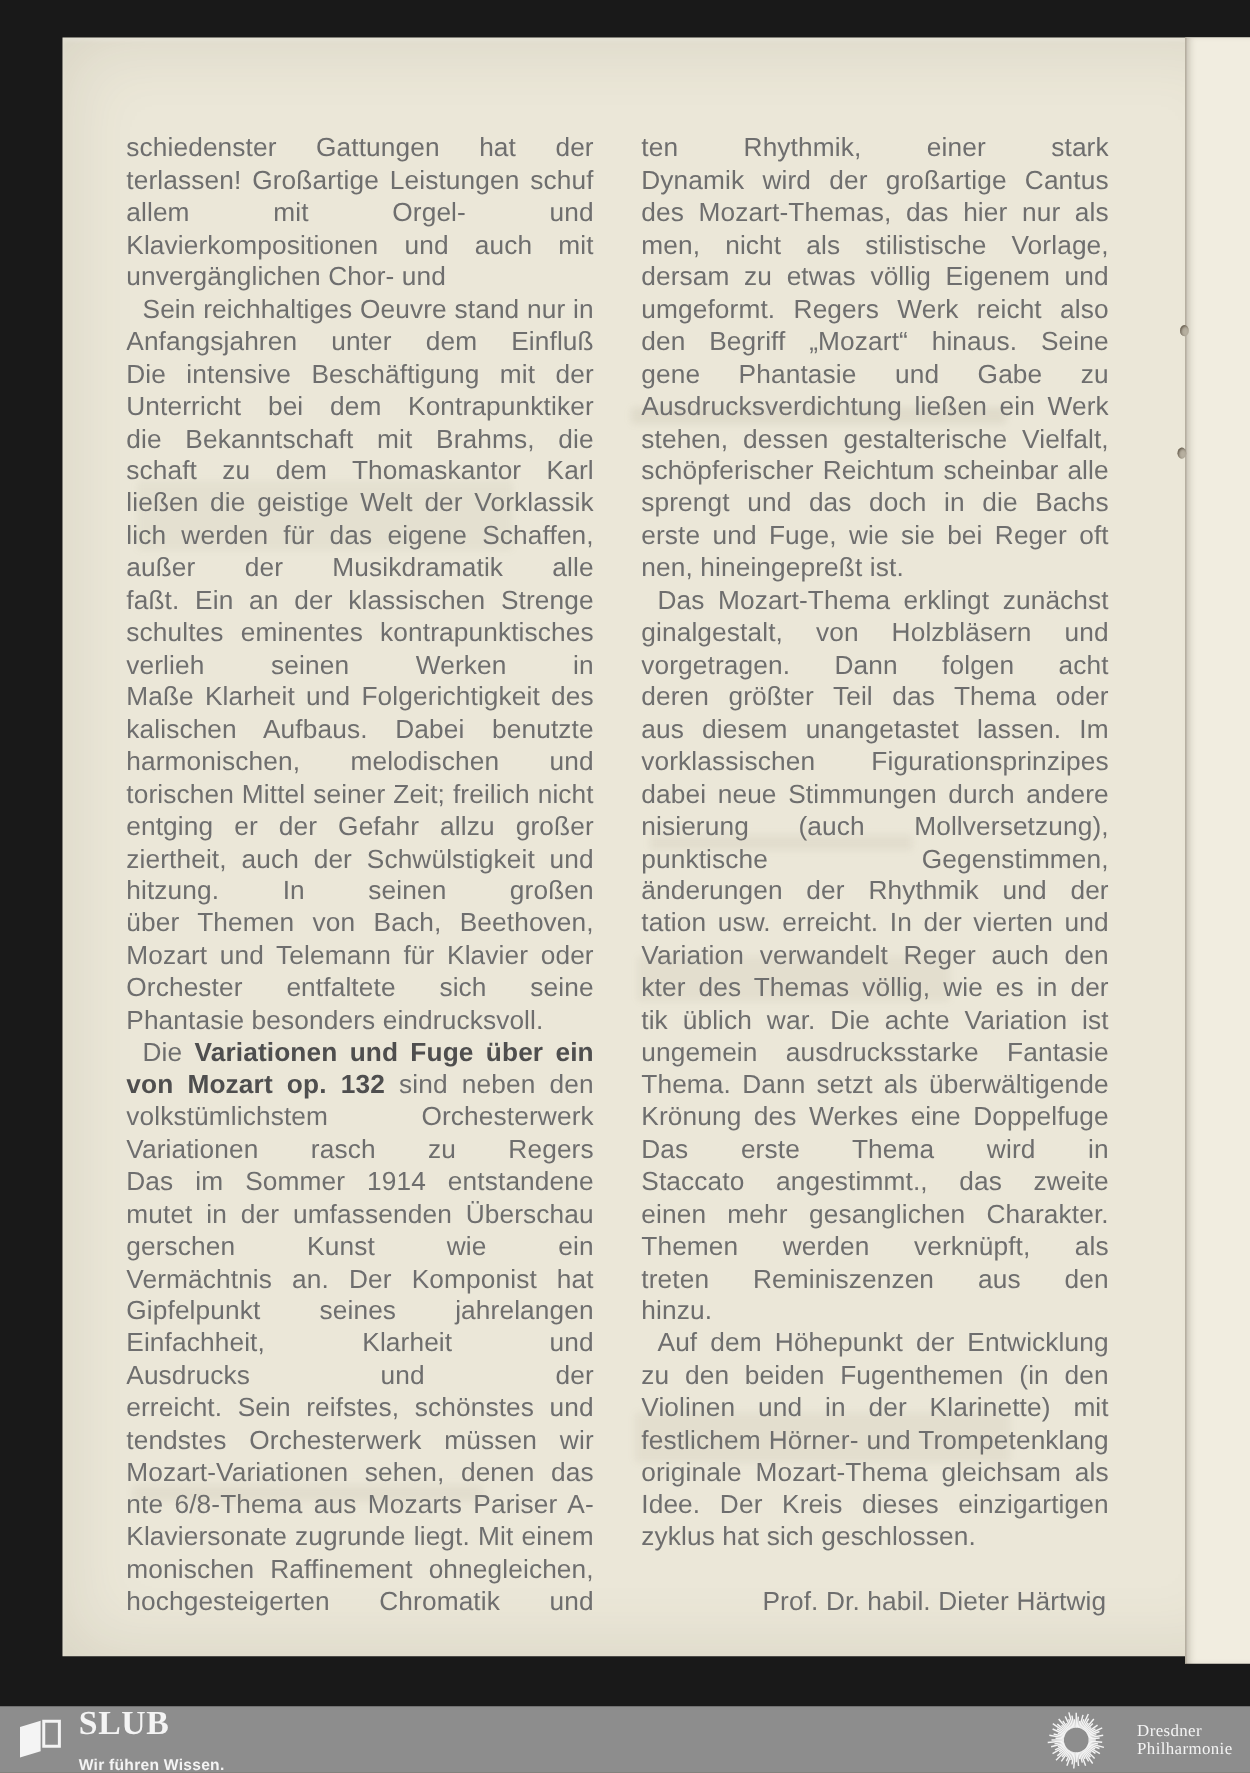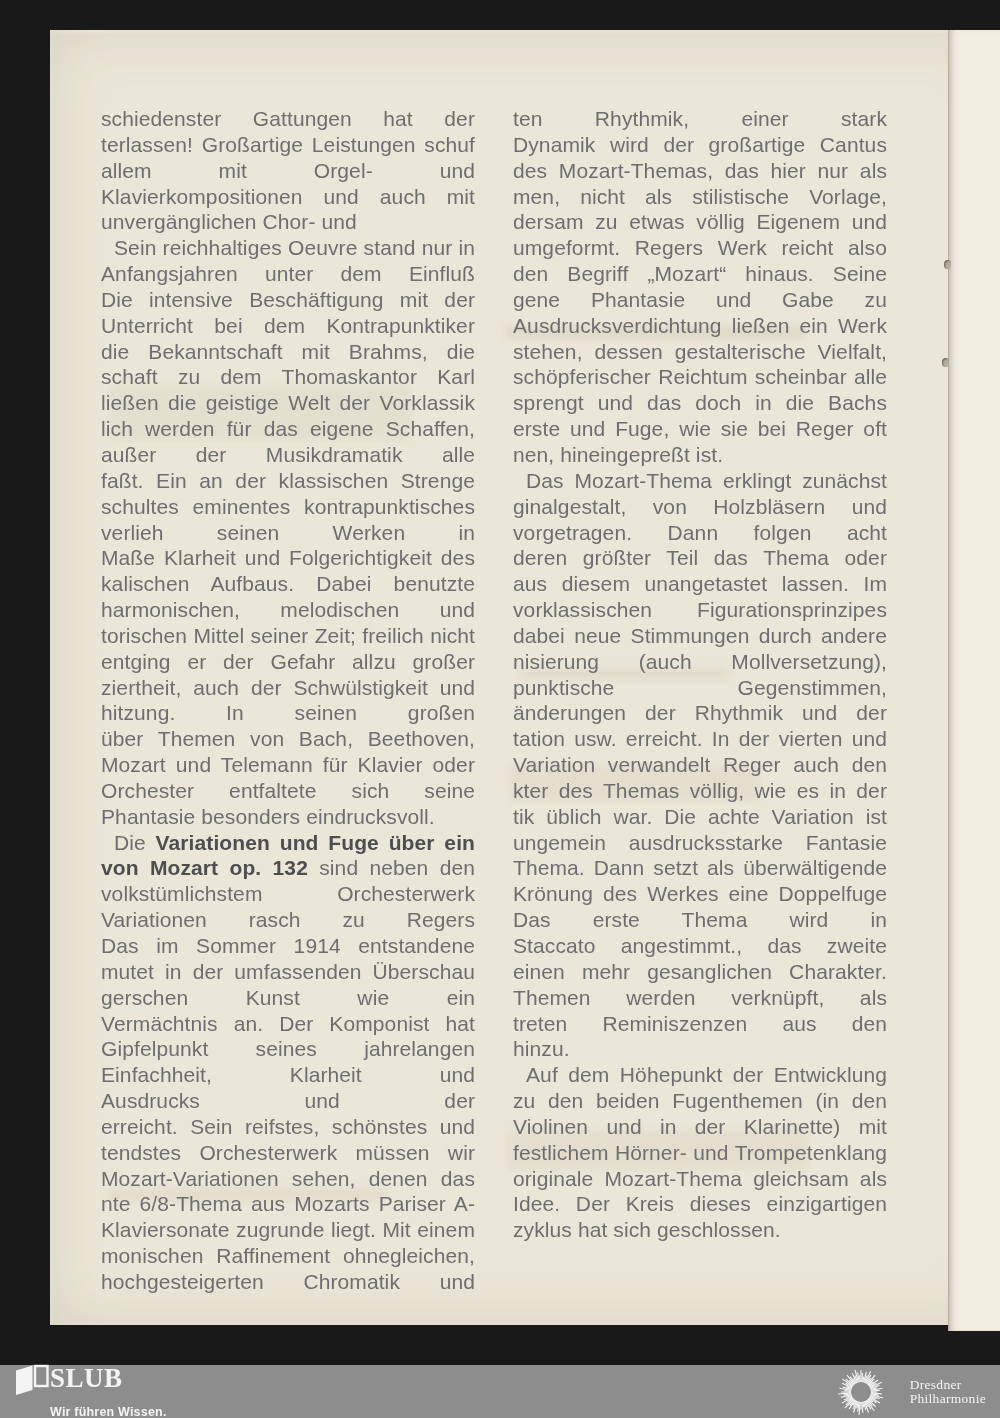"Prof. Dr. habil. Dieter Härtwig" div.signature { html: none -> <div>Prof. Dr. habil. Dieter Härtwig</div> }
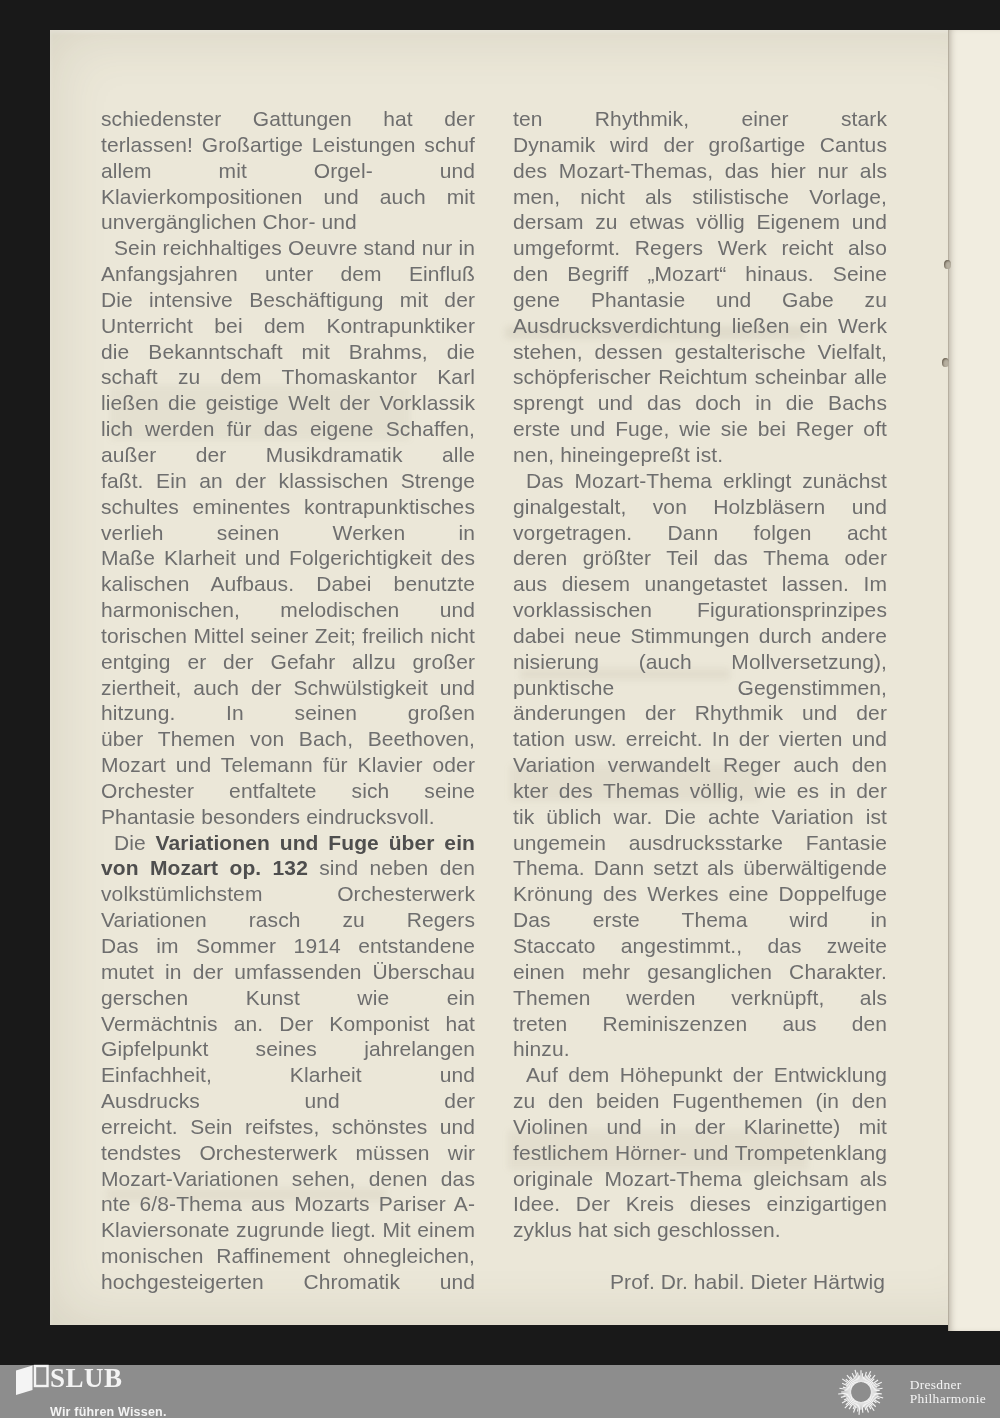"SLUB" .slub-group { align-items: none -> center; gap: none -> 13px }
